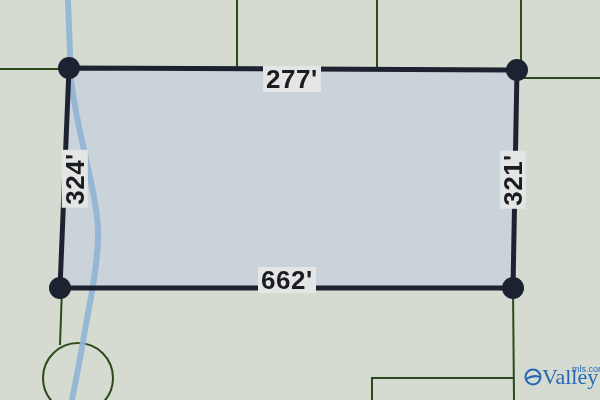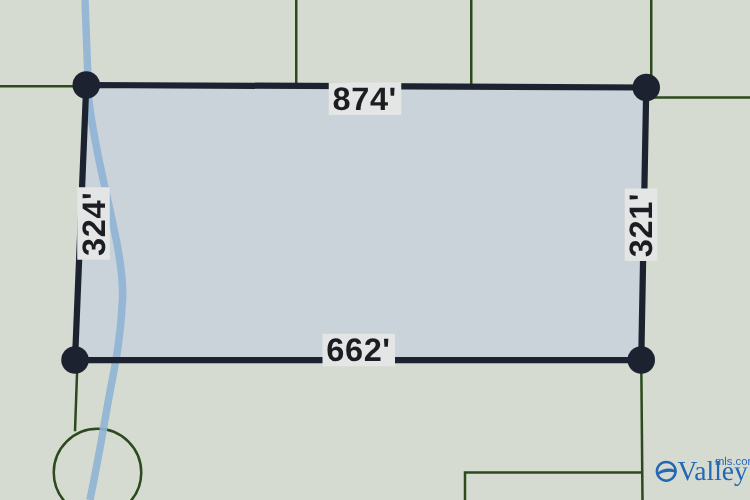"874'" div.label { text: 874' -> 277' }
